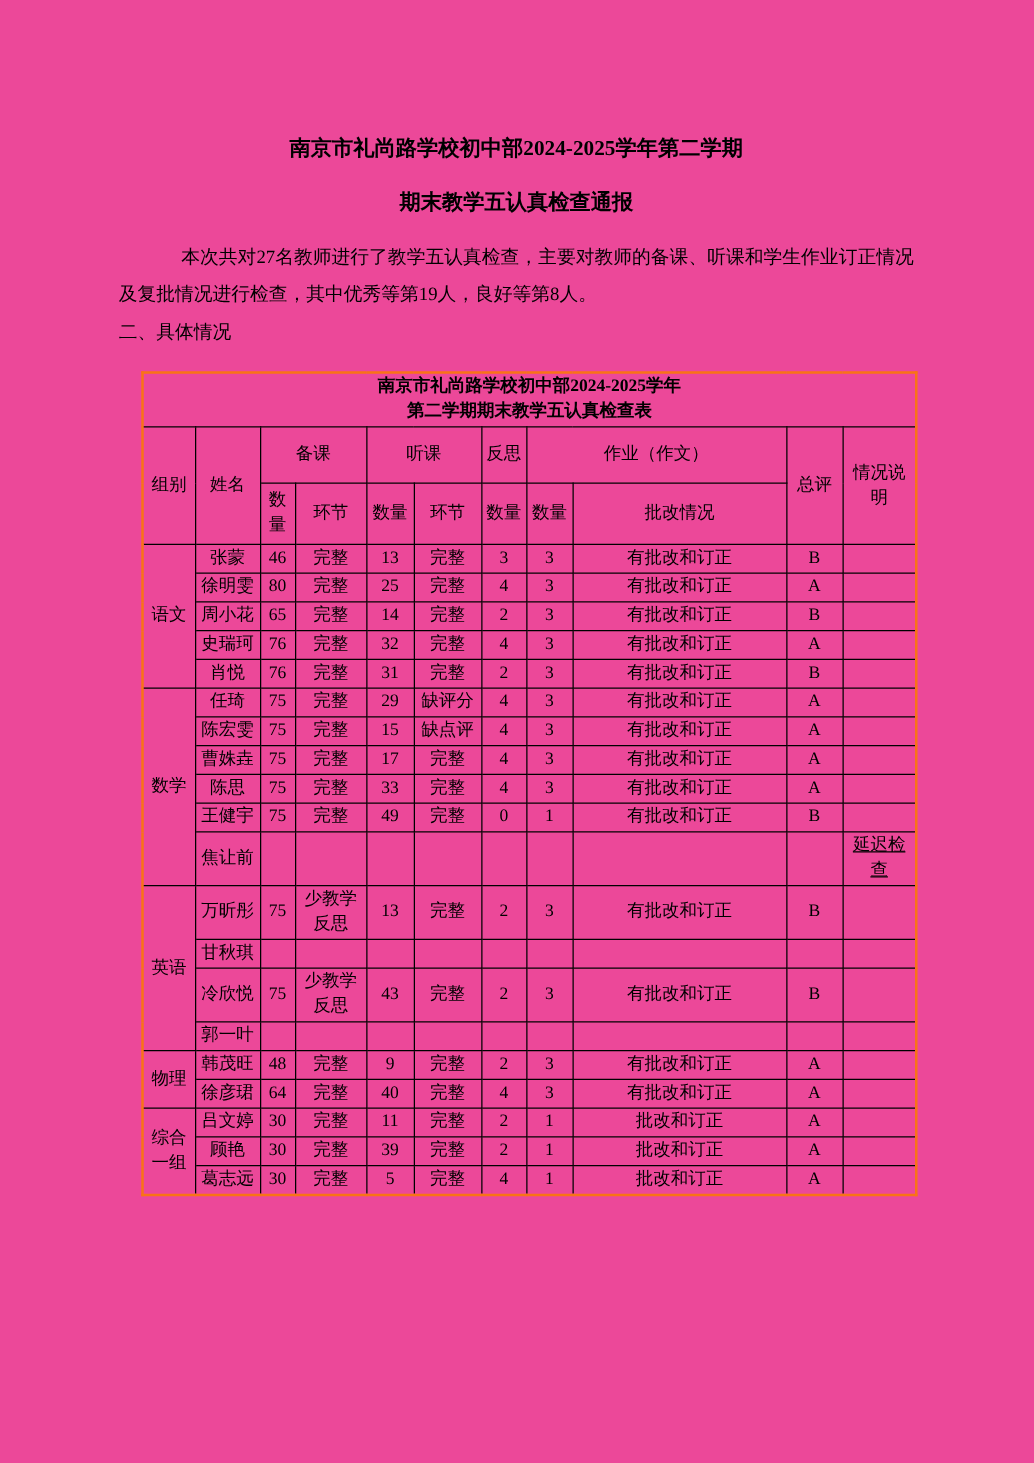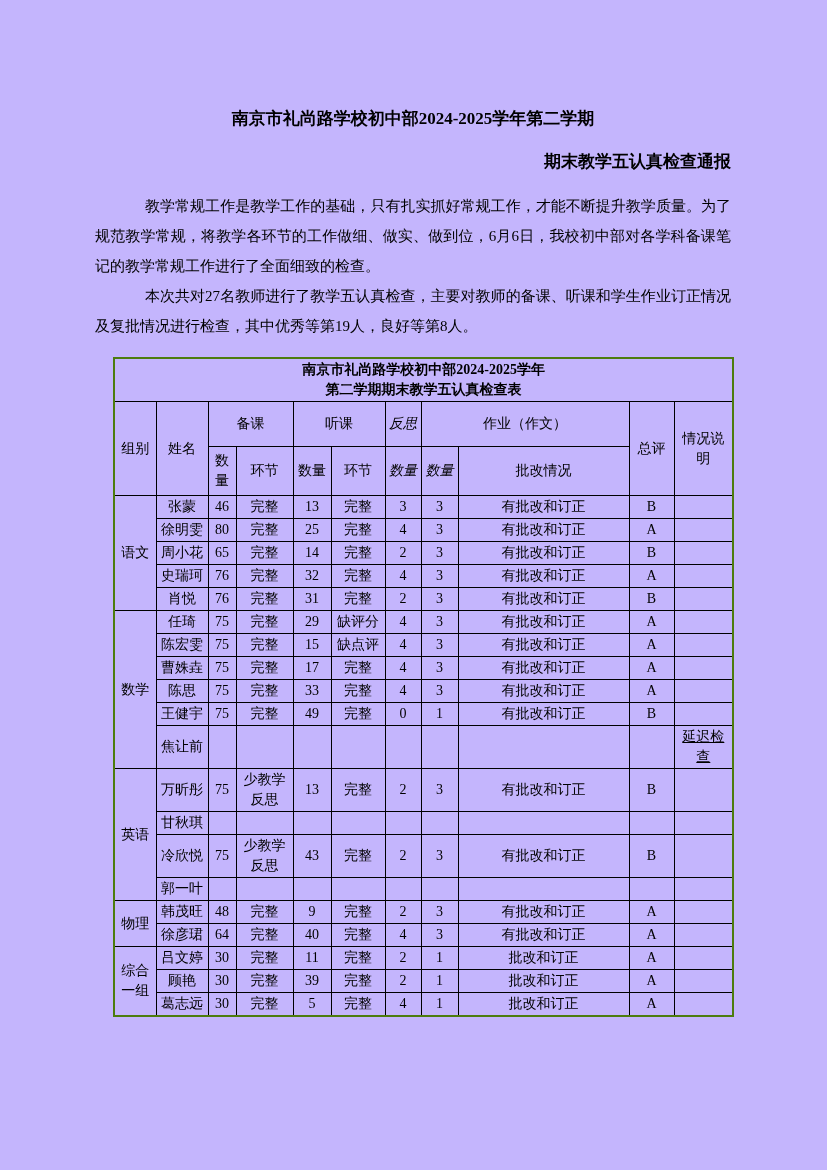"南京市礼尚路学校初中部2024-2025学年第二学期" .page { background: #c4b5fd -> #ec4899 }
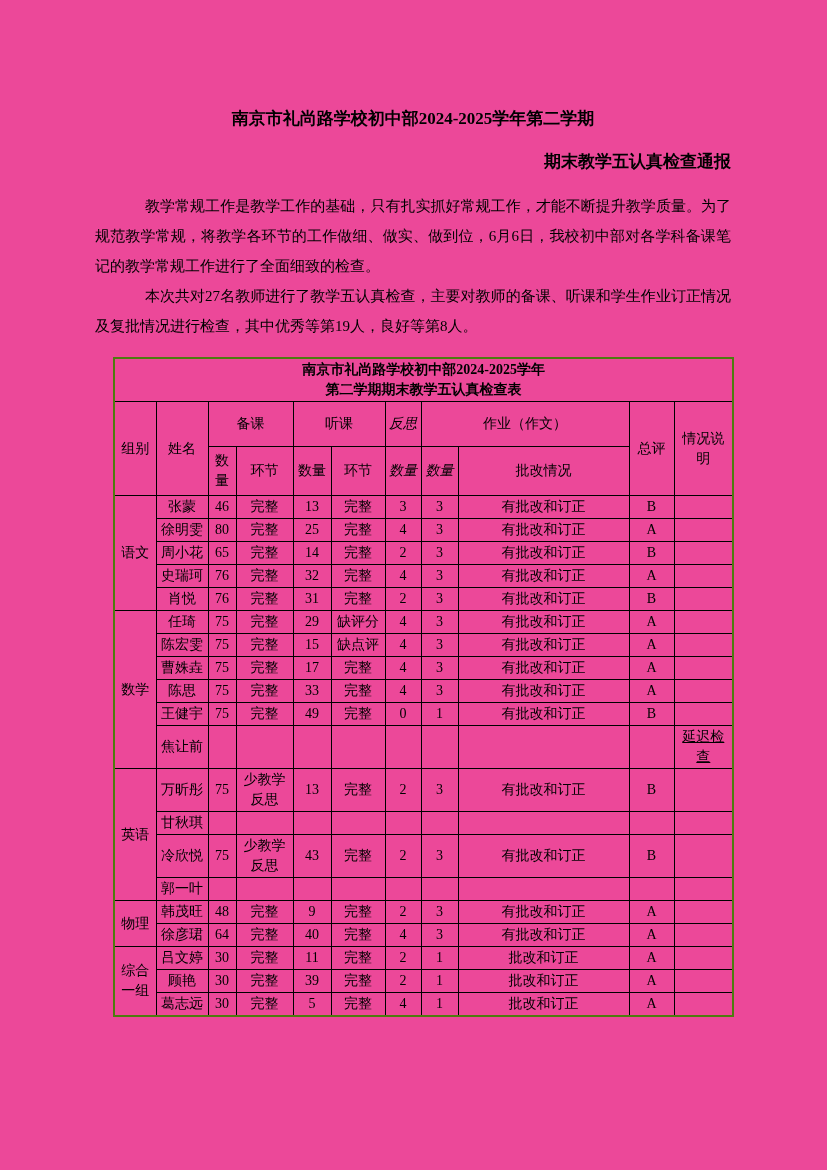"期末教学五认真检查通报" .doc-title.second { text-align: right -> none }
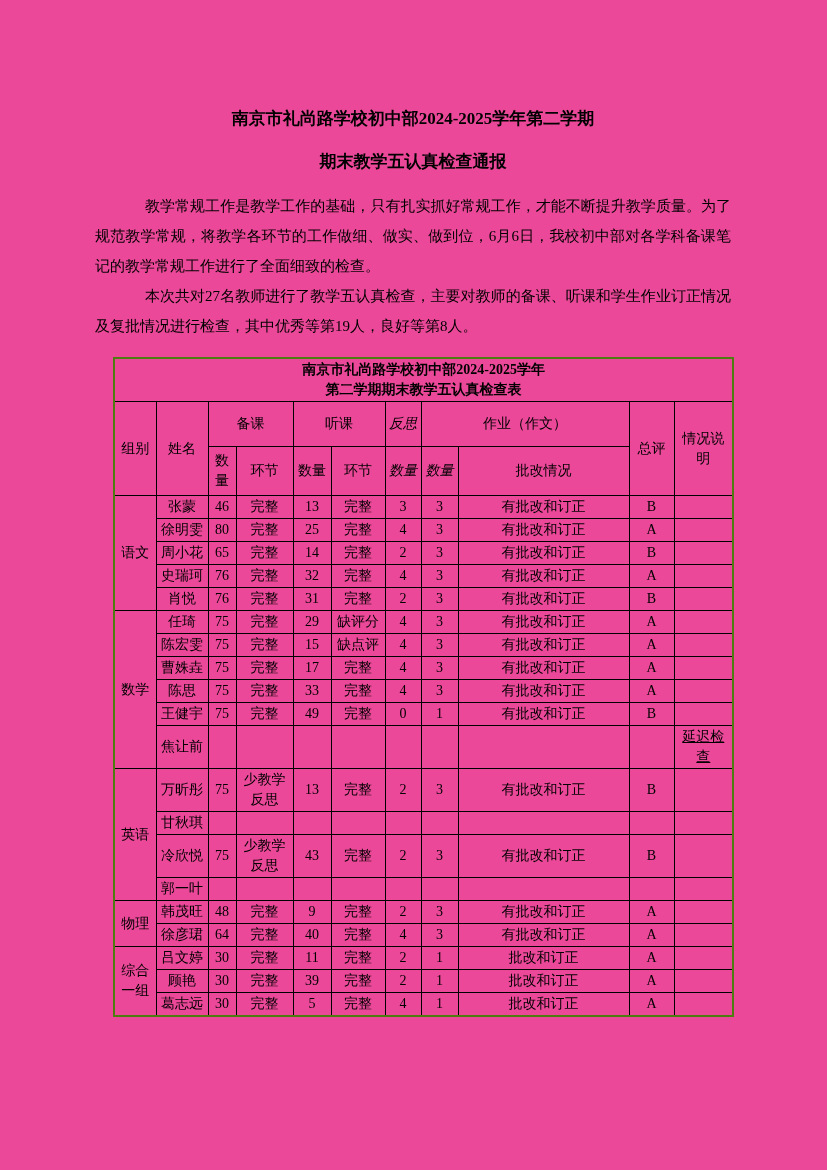"教学常规工作是教学工作的基础，只有扎实抓好常规工作，才能不断提升教学质量。为了规" p.body-par { html: <p>教学常规工作是教学工作的基础，只有扎实抓好常规工作，才能不断提升教学质量。为了规范教学常规，将教学各环节的工作做细、做实、做到位，6月6日，我校初中部对各学科备课笔记的教学常规工作进行了全面细致的检查。</p> -> none }
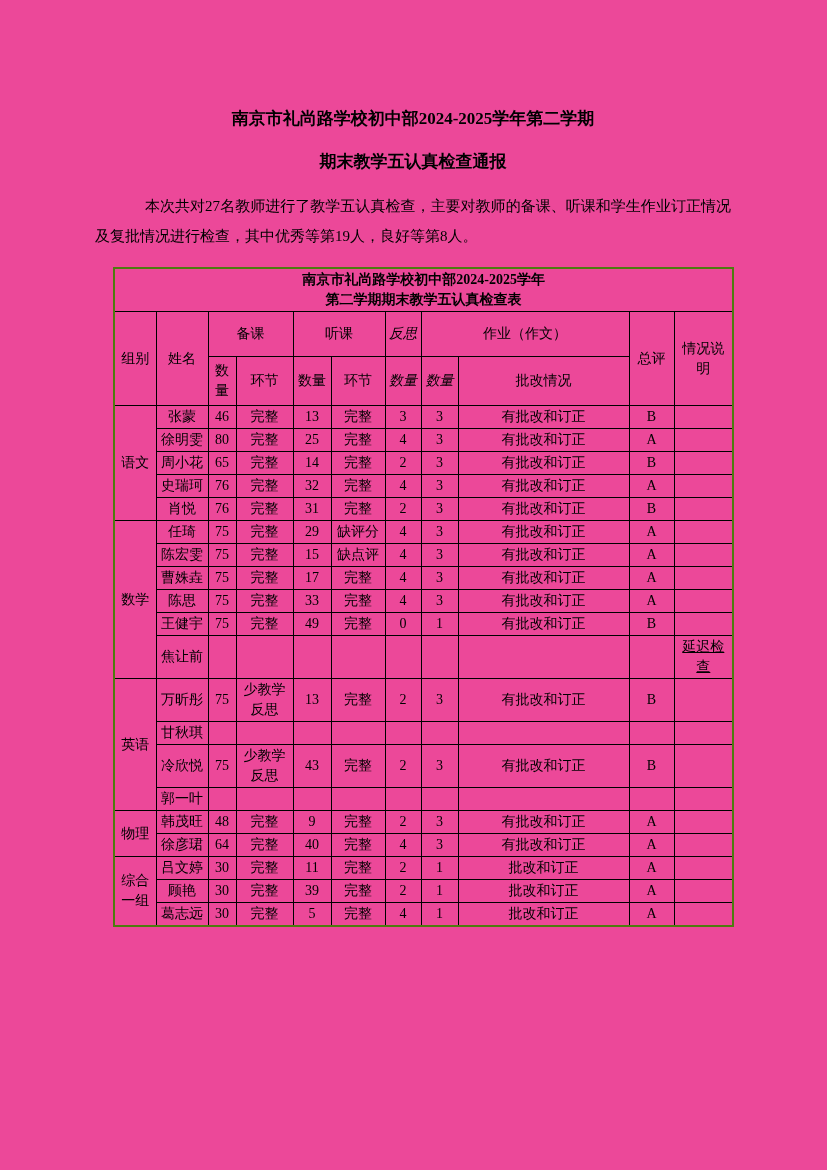"二、具体情况" p.section-heading { html: none -> <p>二、具体情况</p> }
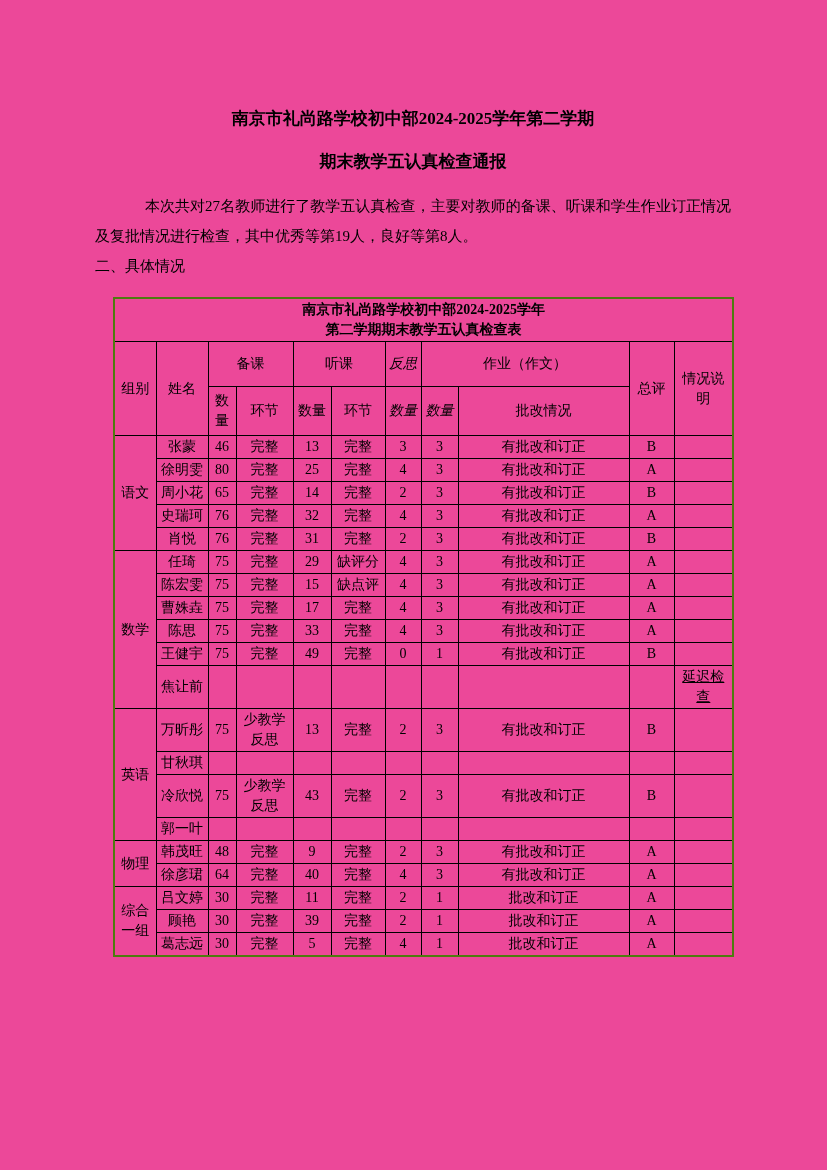"南京市礼尚路学校初中部2024-2025学年" table.check { border: 2px solid #4d7c0f -> 2px solid #f97316 }
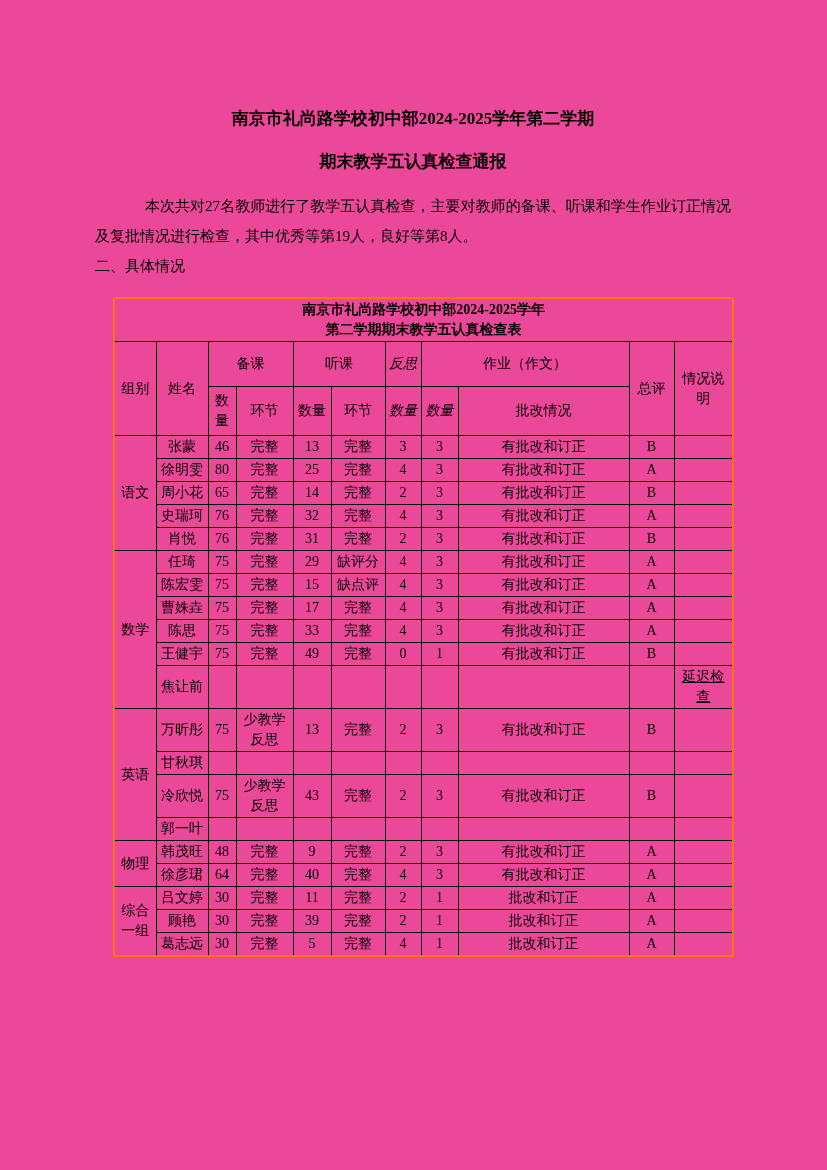"反思" td.narrow-pad { font-style: italic -> none }
